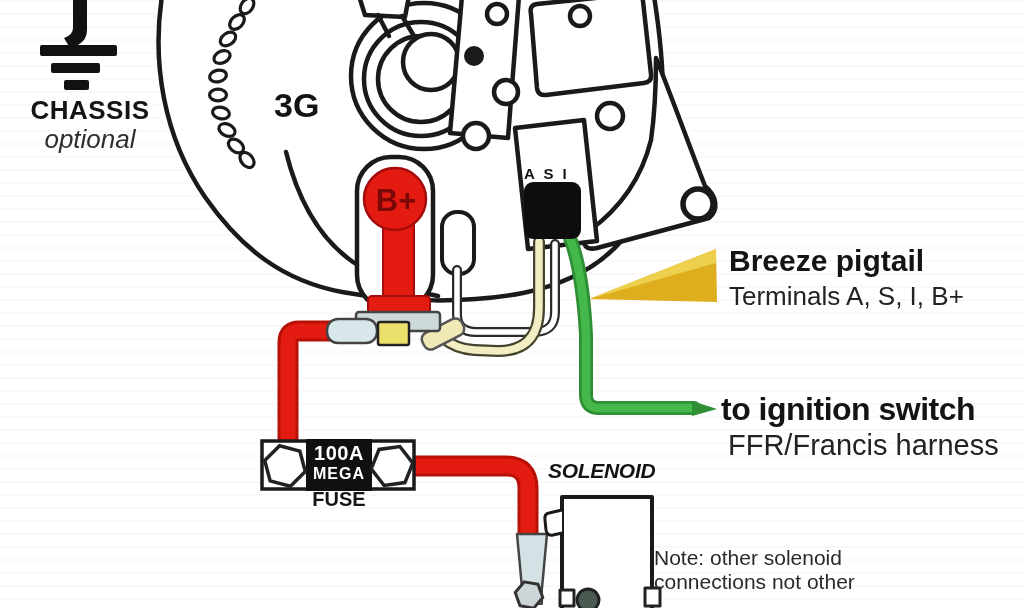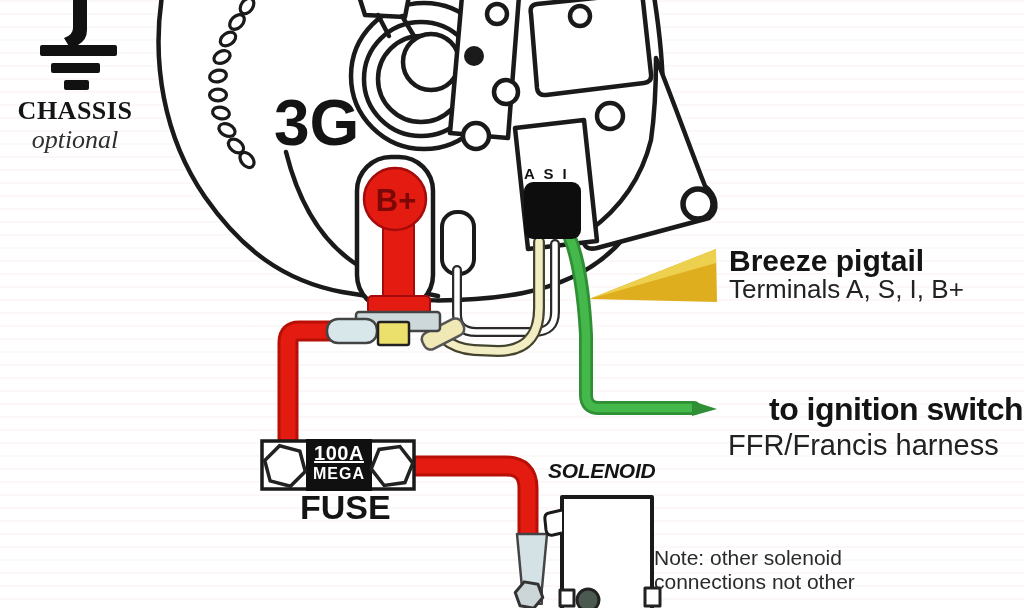"CHASSIS" .chassis-block { font-family: Liberation Serif, serif -> none; left: 7px -> 22px }
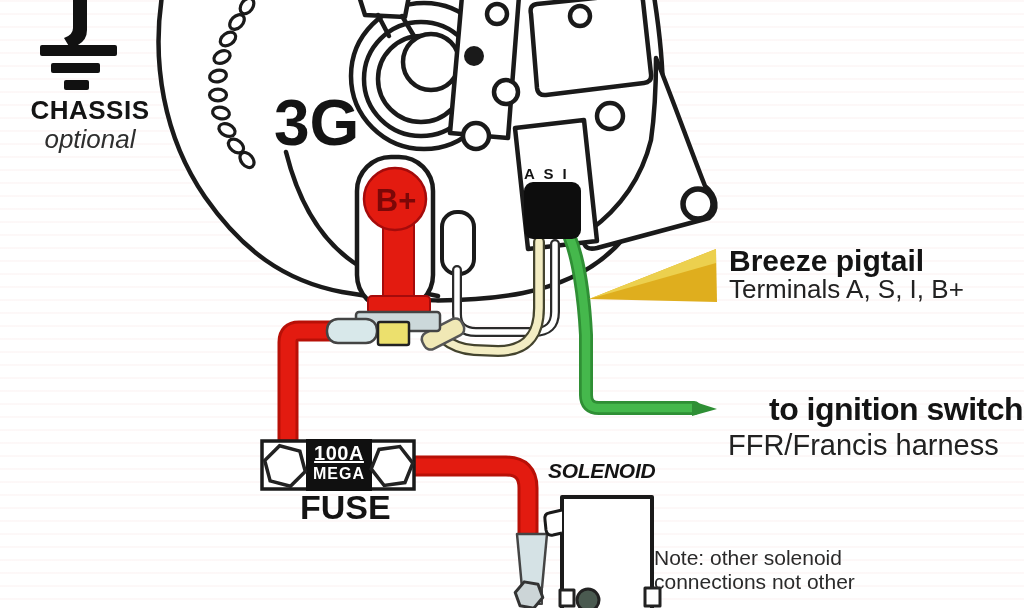"3G" .lbl-3g { font-size: 64px -> 34px }
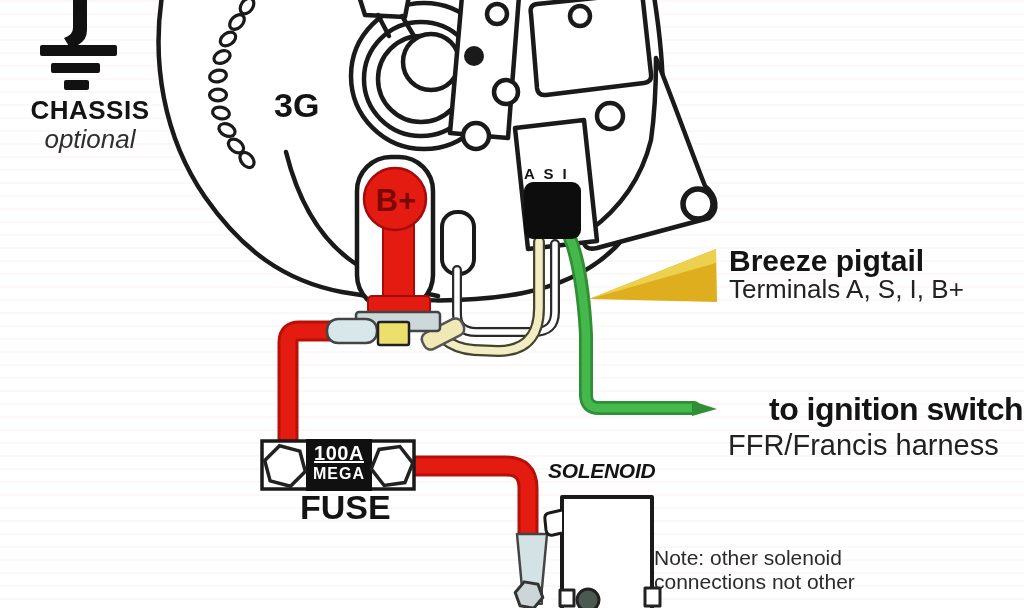"Terminals A, S, I, B+" .breeze-sub { margin-top: none -> 7px }
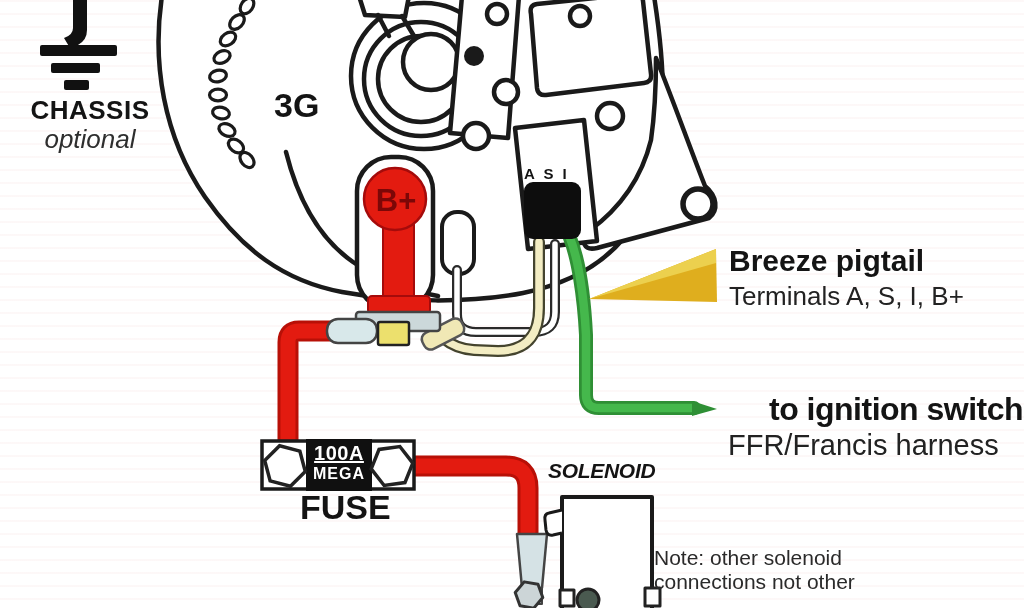"to ignition switch" .ignition-title { margin-left: 48px -> none }
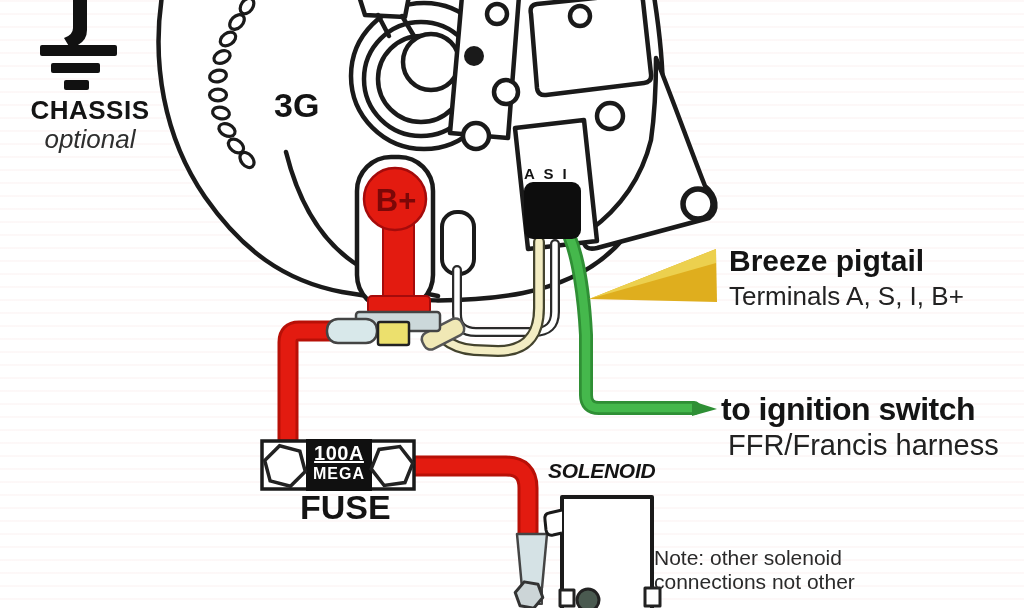"100A" .fuse-amps { text-decoration: underline -> none }
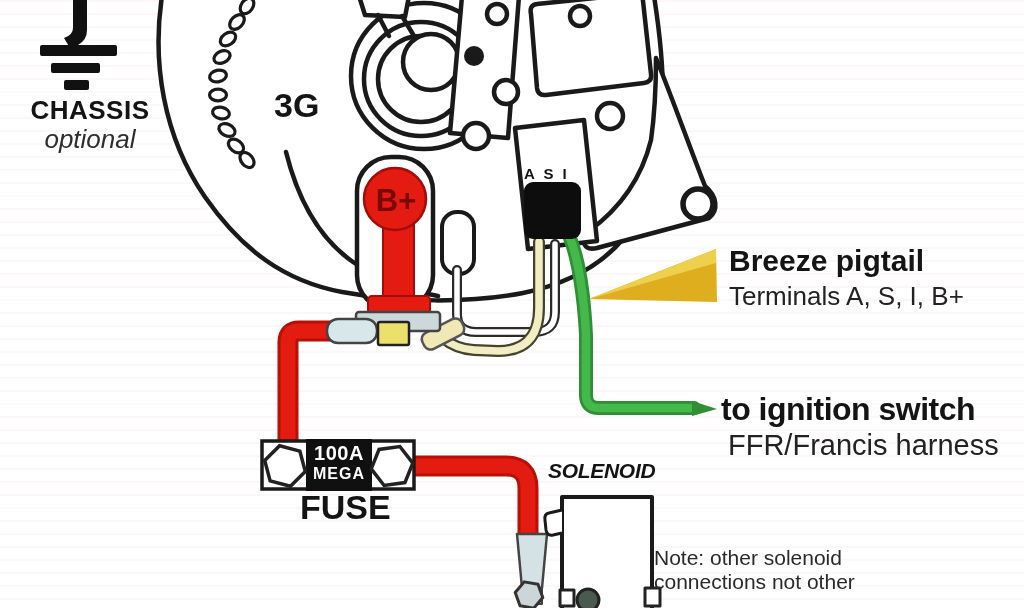"FUSE" .fuse-label { font-size: 34px -> 20px }
